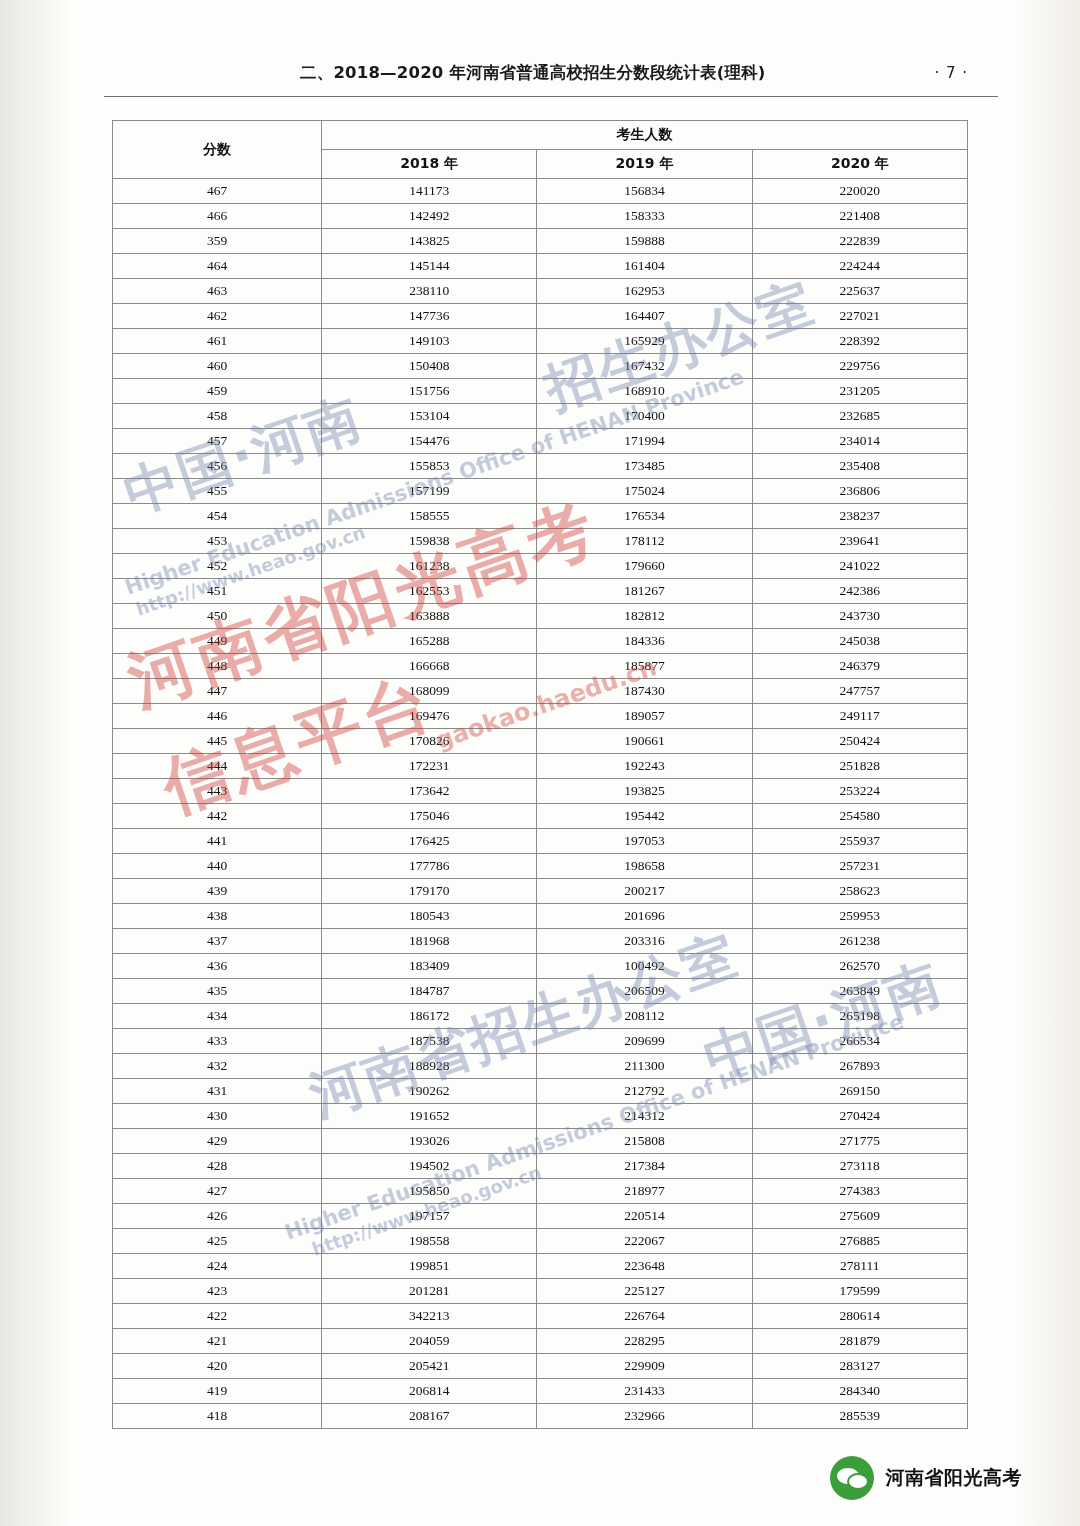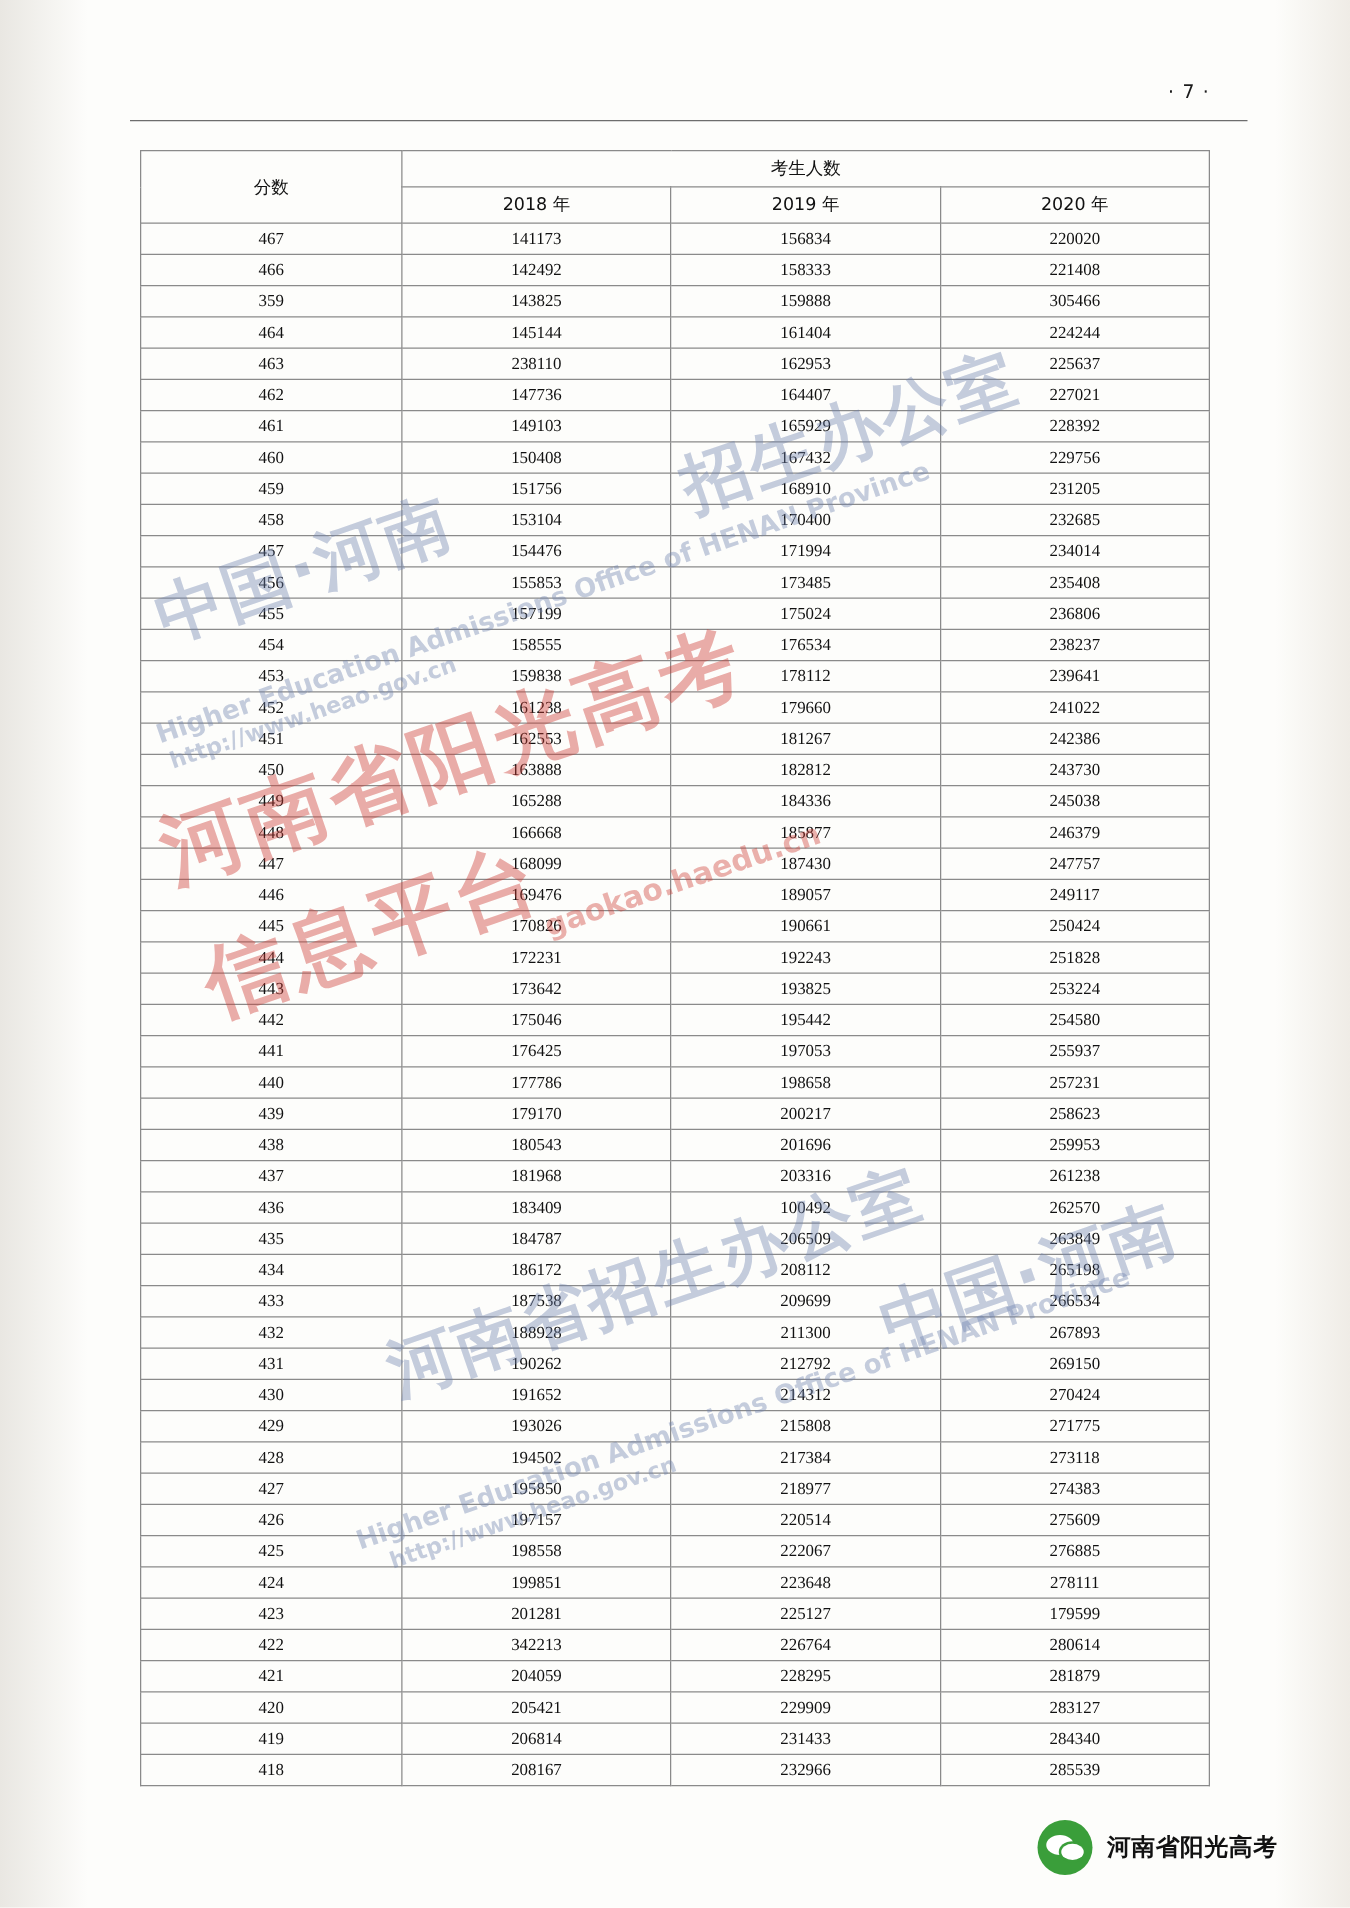"二、2018—2020 年河南省普通高校招生分数段统计表(理科)" div.header-title { html: none -> <div>二、2018—2020 年河南省普通高校招生分数段统计表(理科)</div> }
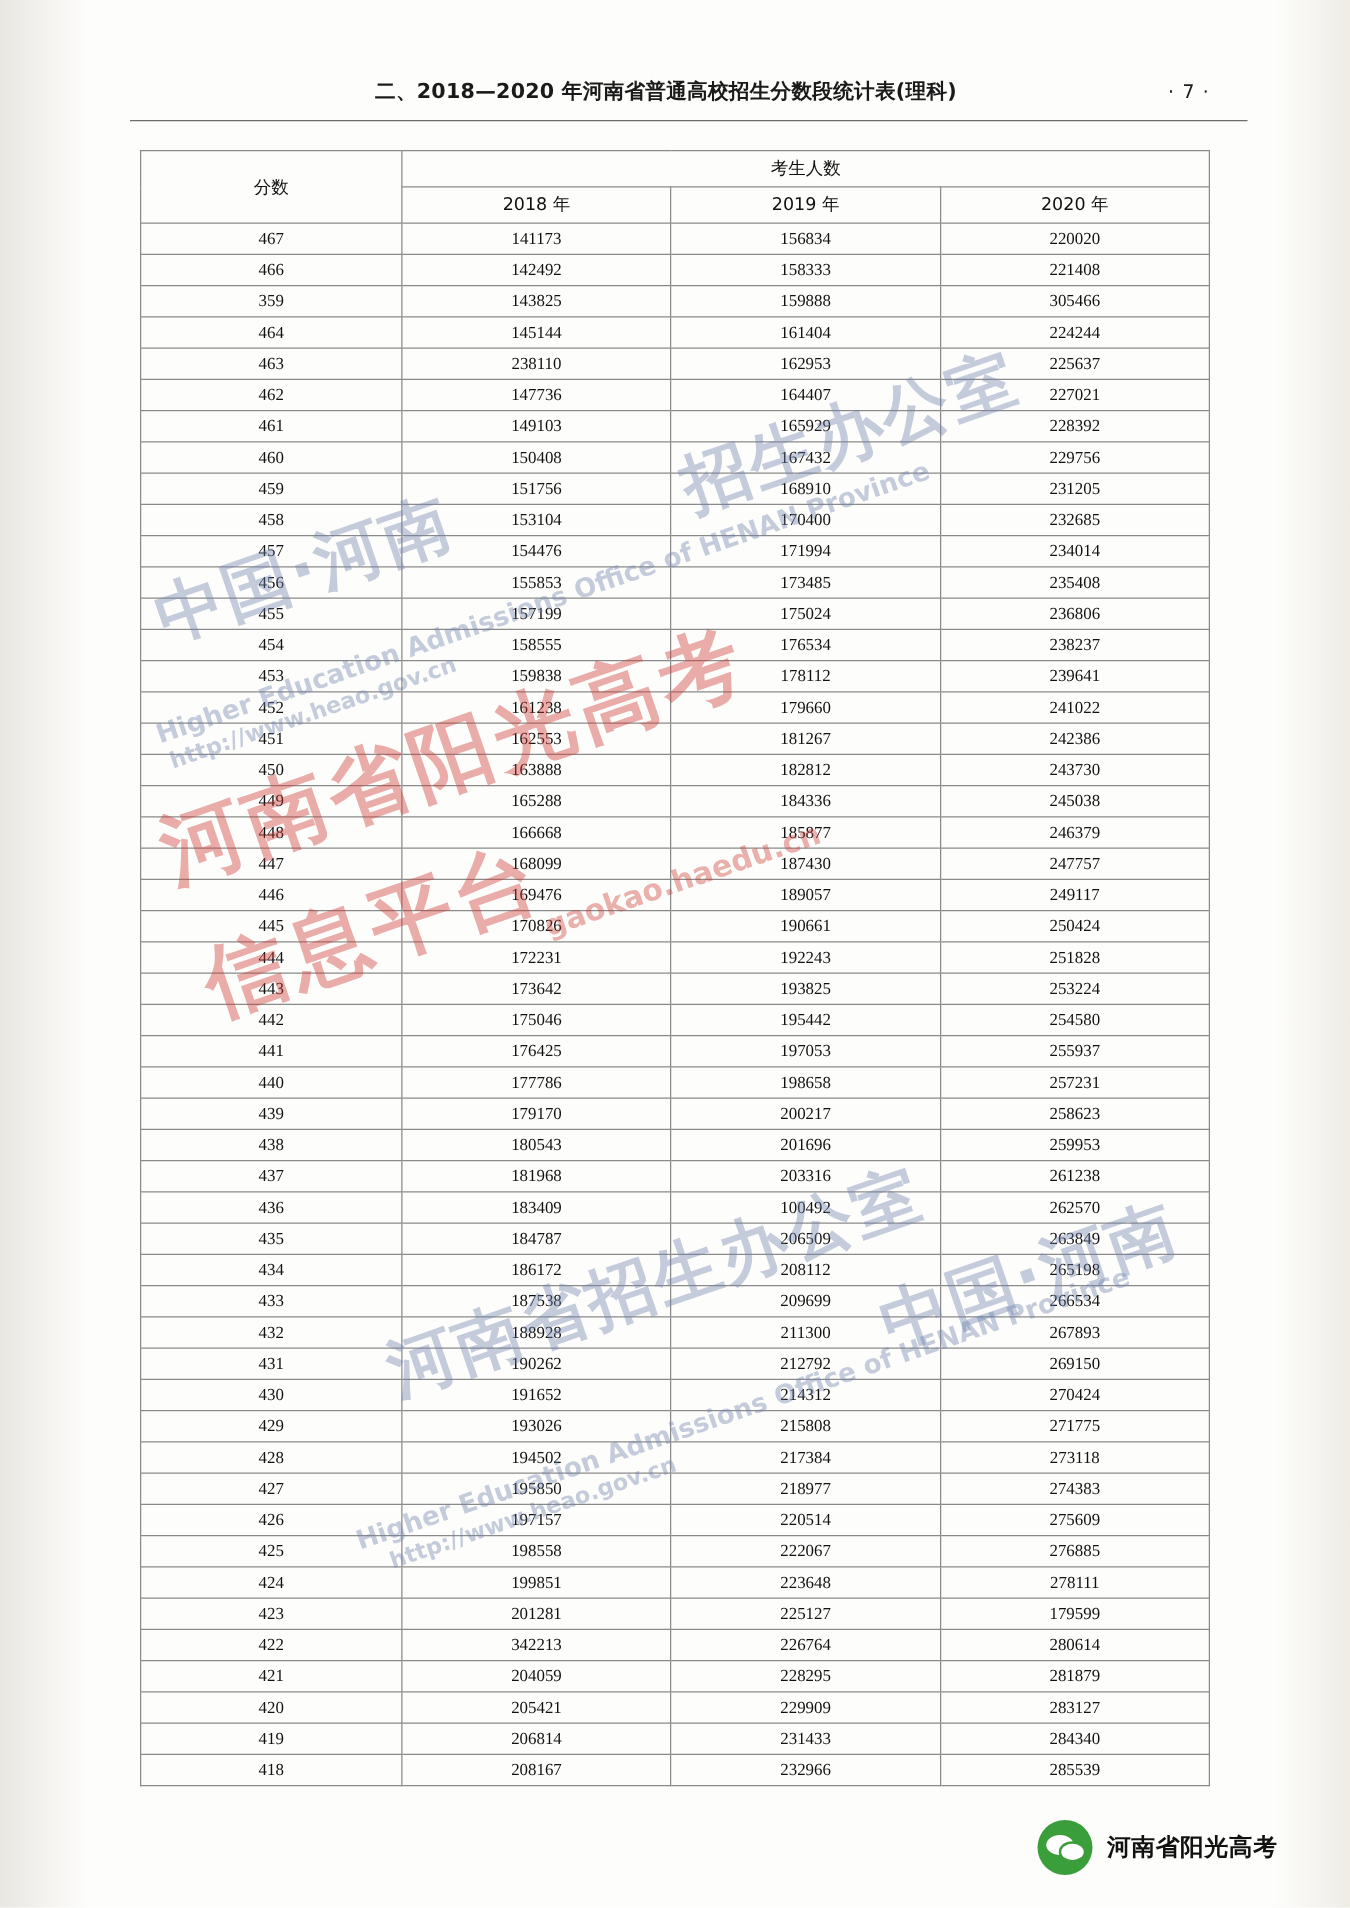"考生人数" table.score-table th { font-weight: normal -> bold }
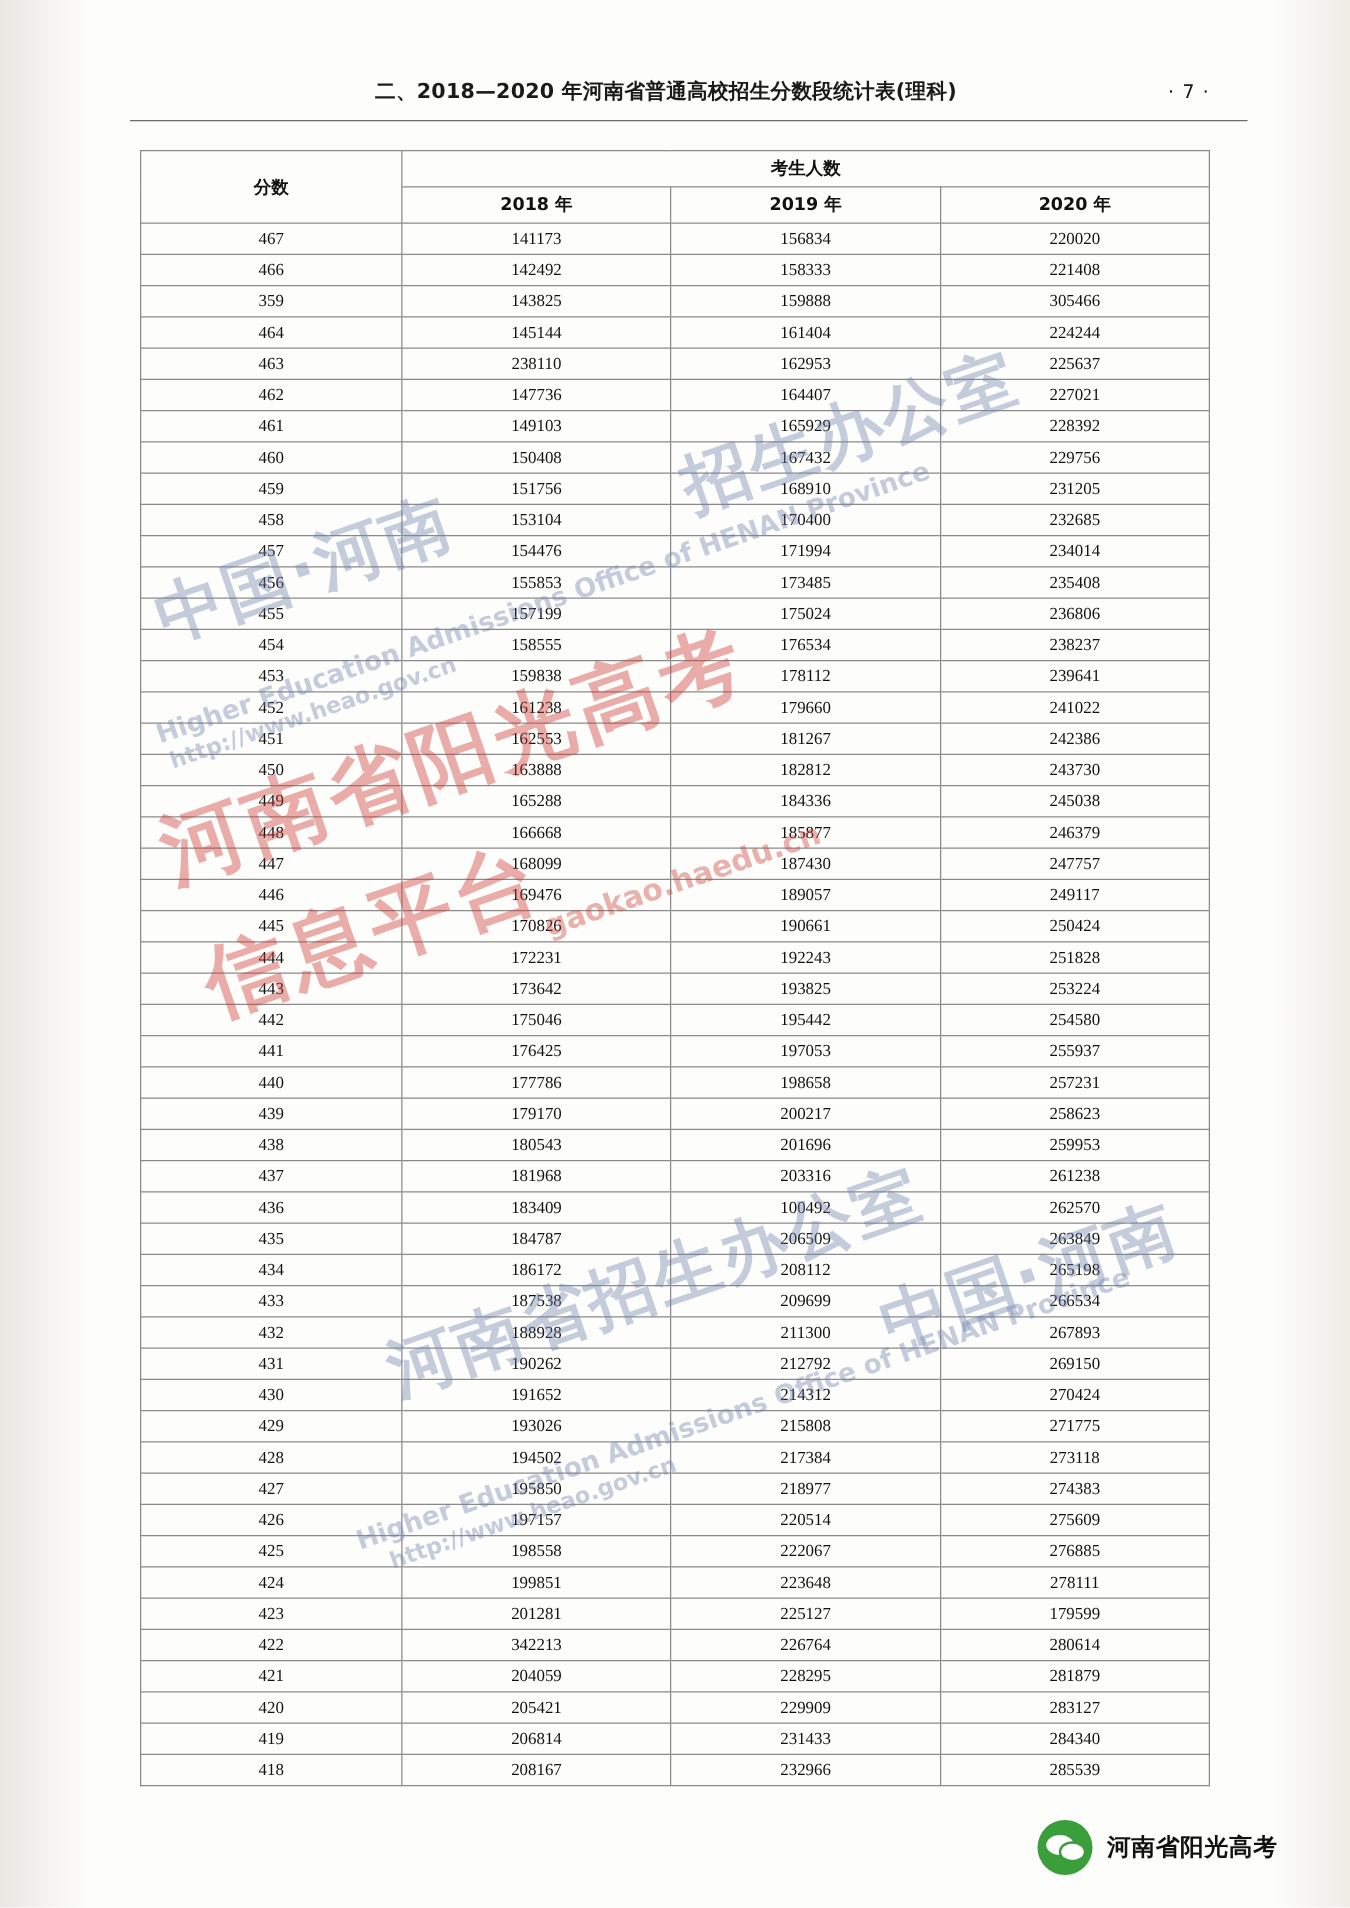"305466" td { text: 305466 -> 222839 }
